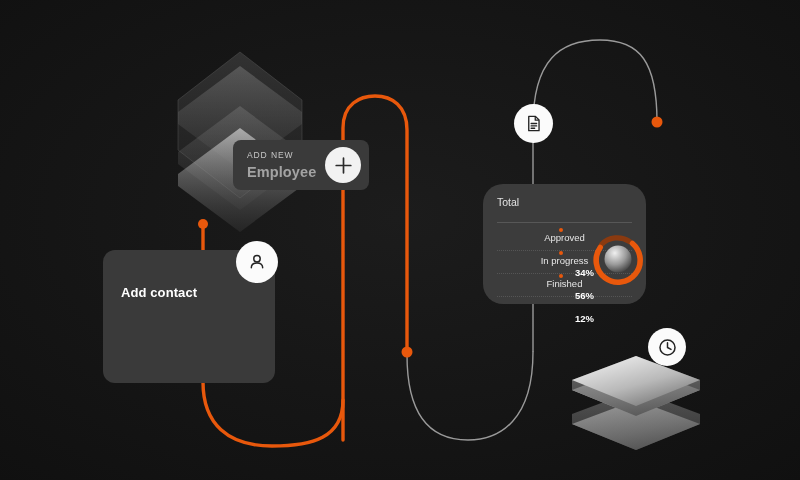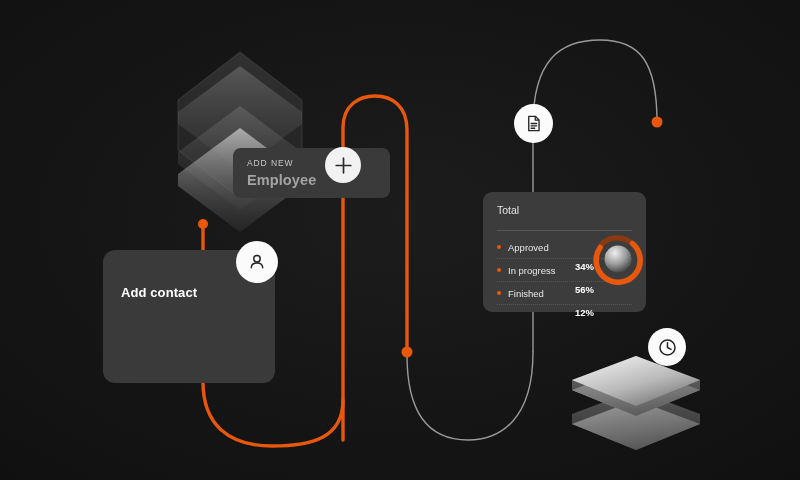"ADD NEW" #add-new-card { top: 148px -> 140px; width: 157px -> 136px }
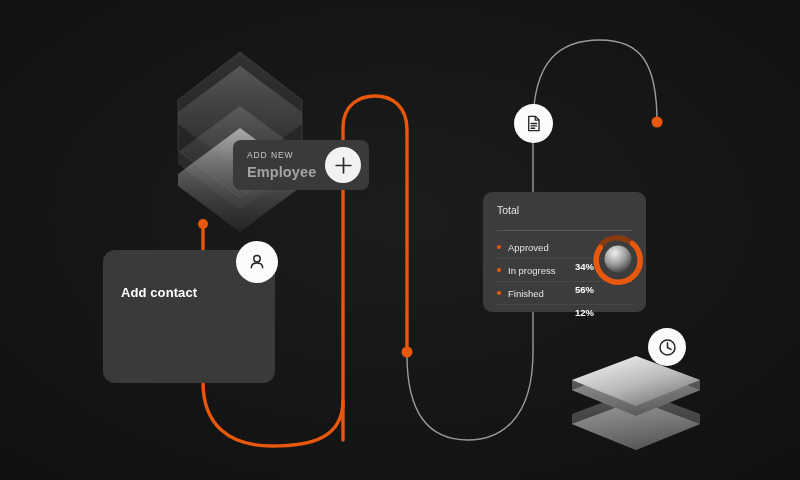"Total" #total-card { border-radius: 9px -> 20px; top: 192px -> 184px }
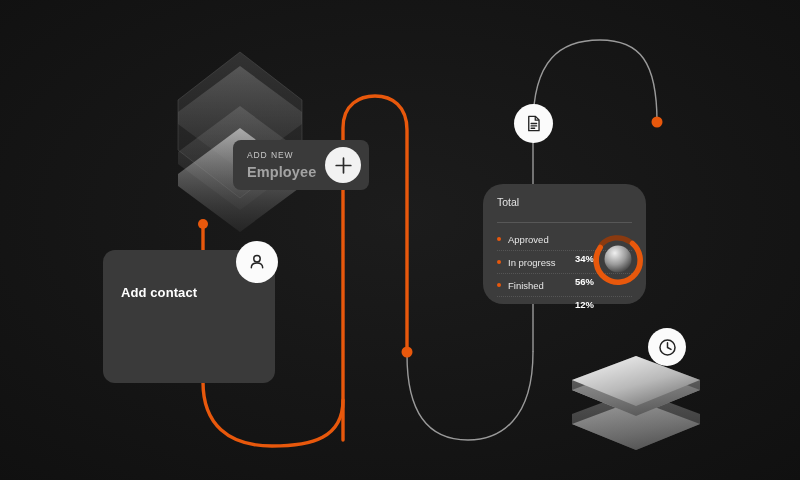"Approved" .legend-row { flex-direction: none -> column }
